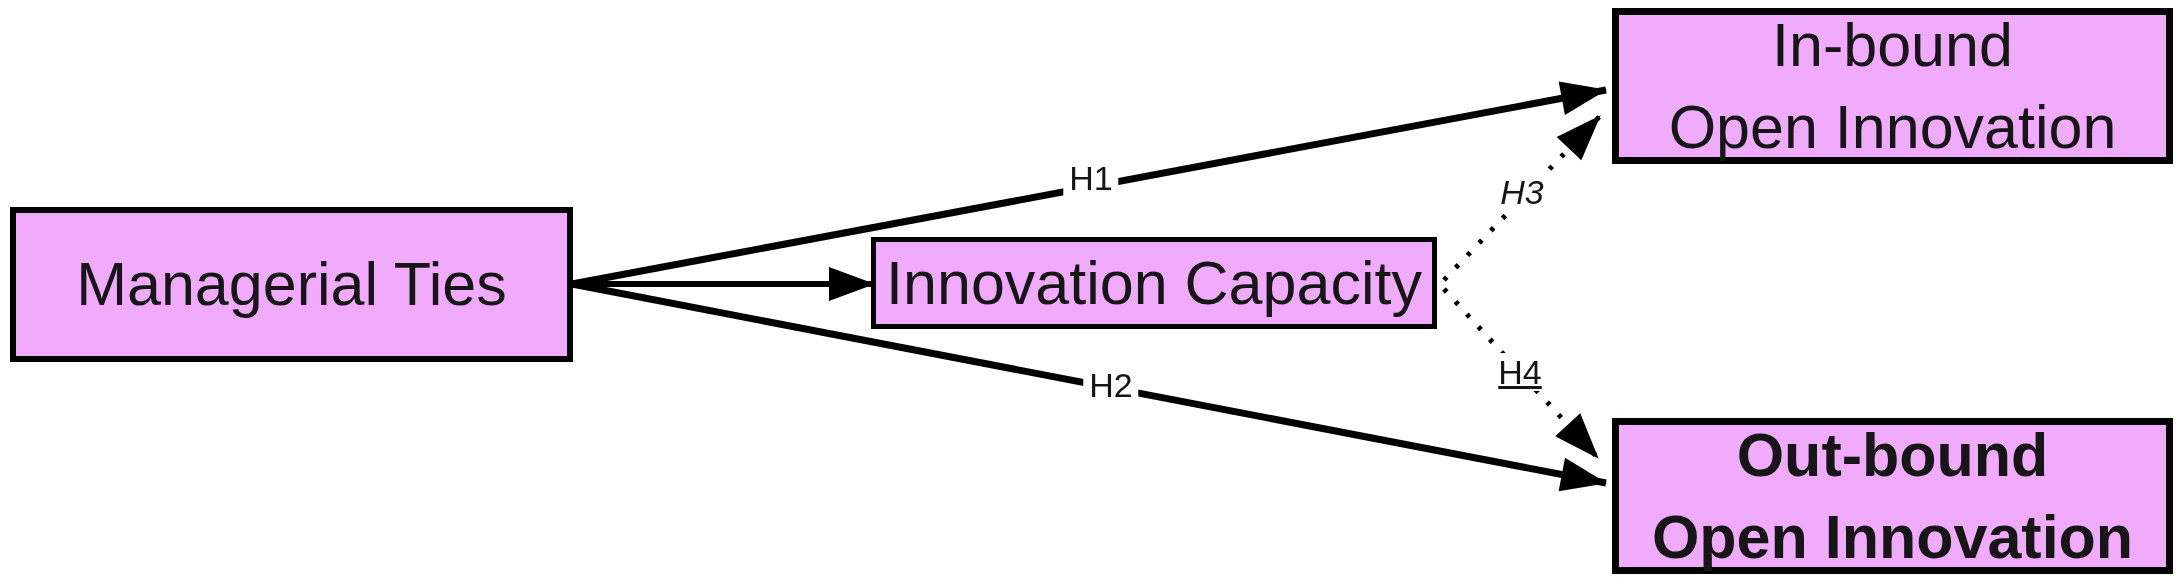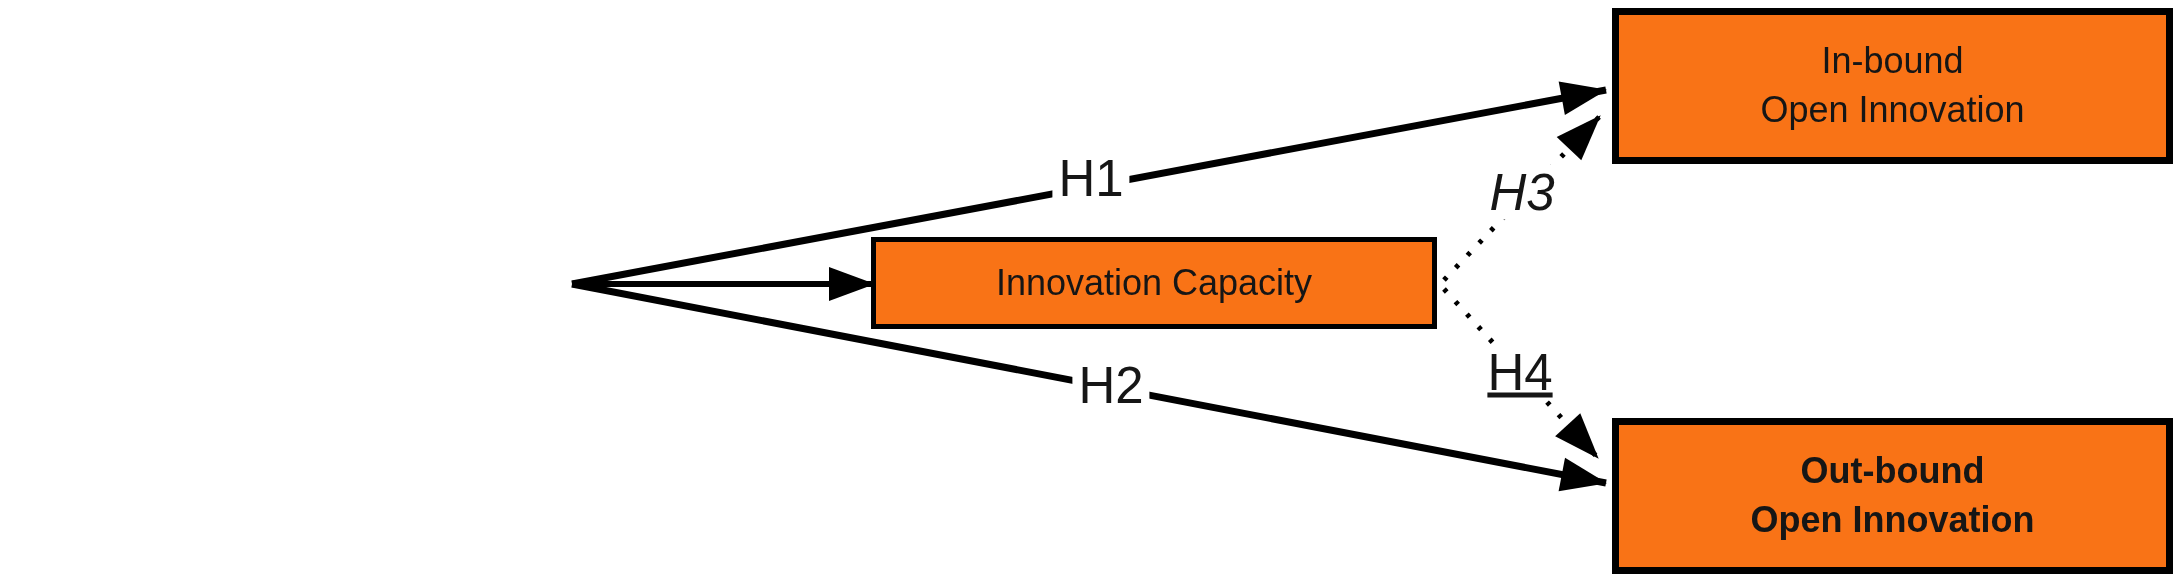"In-bound" .node { background: #f97316 -> #f0abfc; font-size: 36px -> 61px }
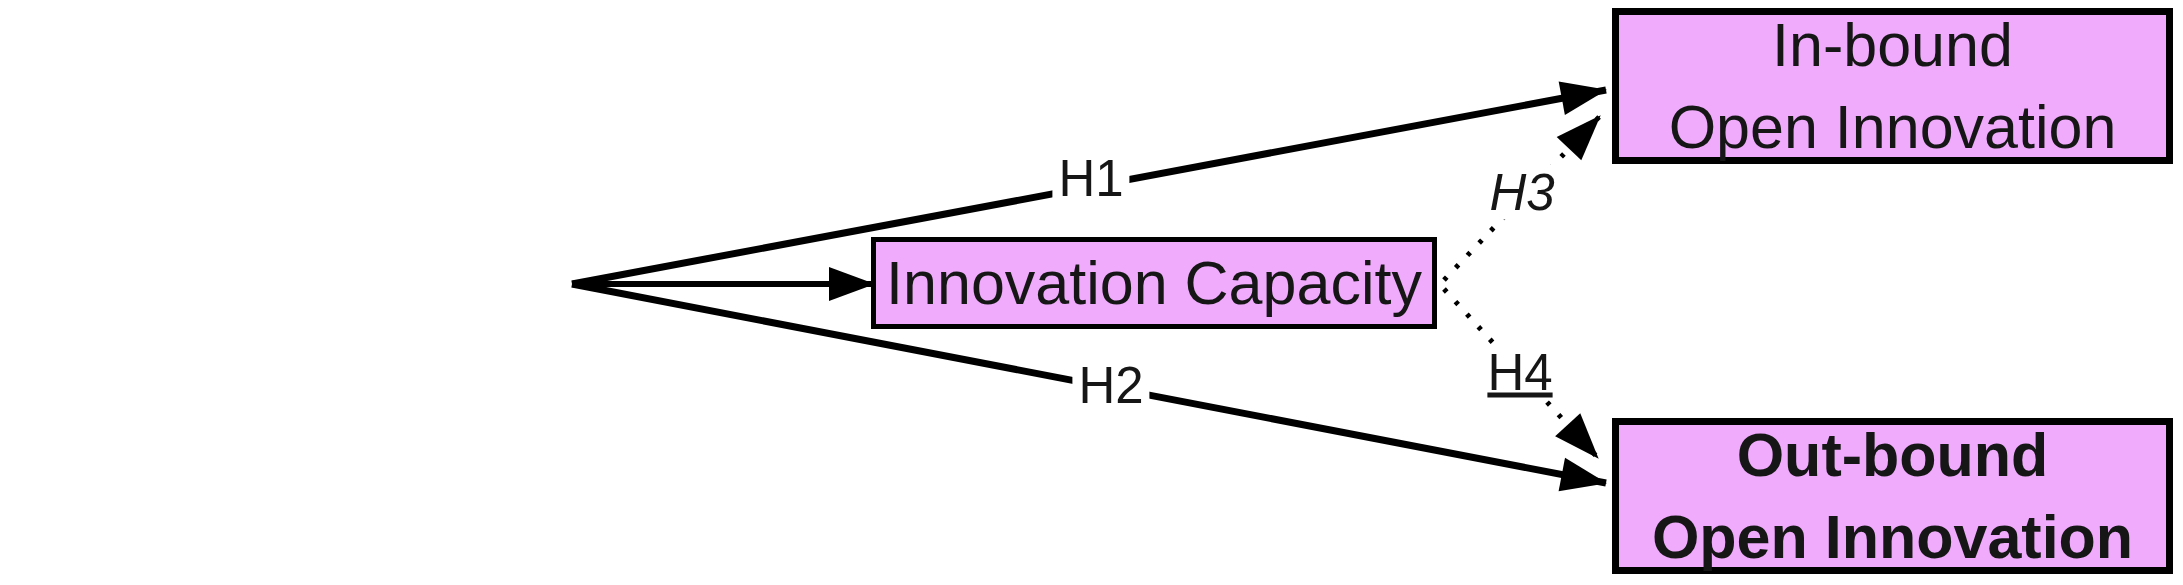"H1" .edge-label { font-size: 51px -> 34px }
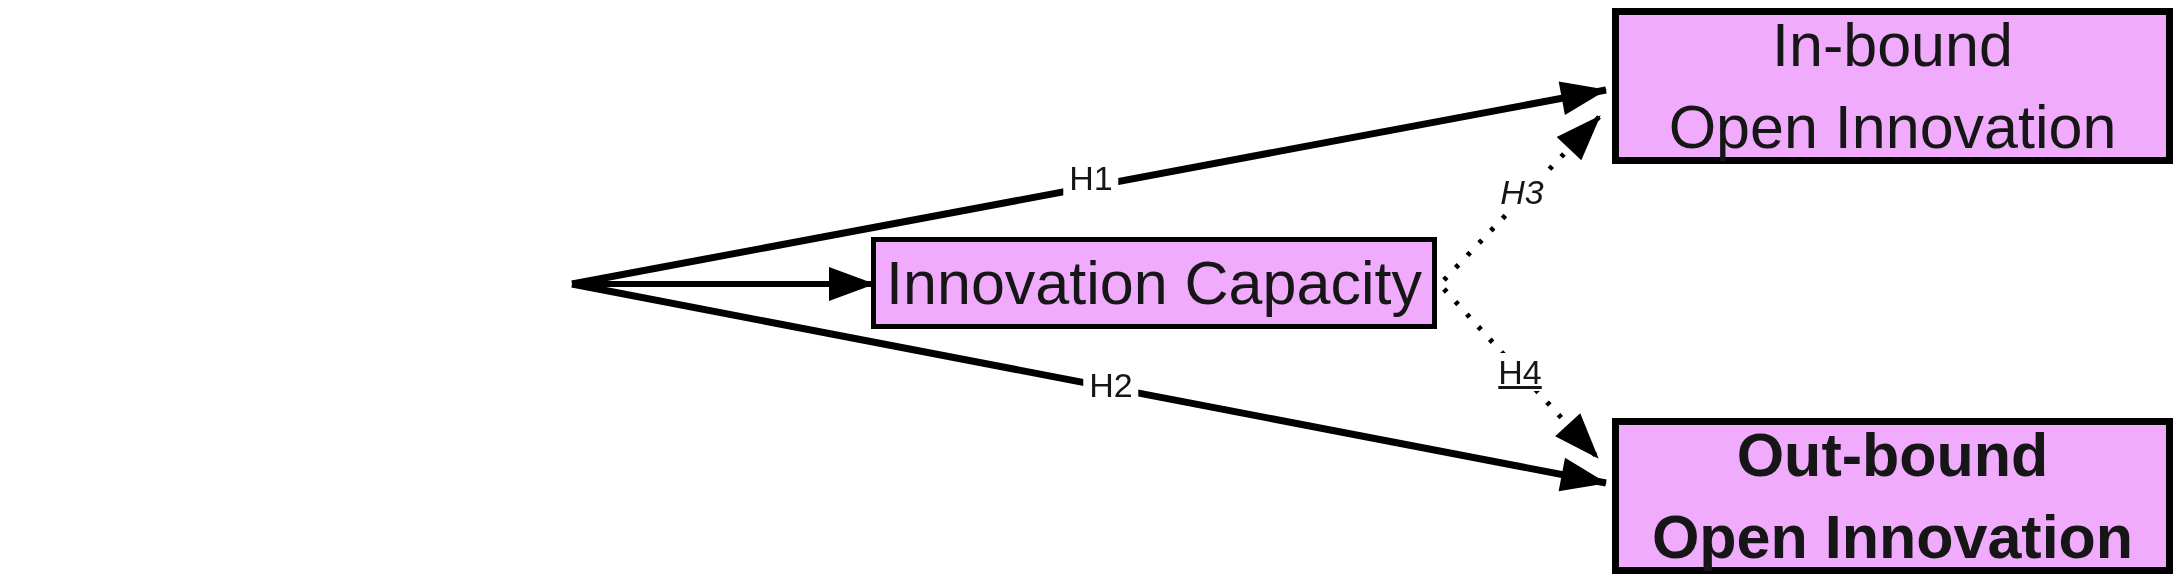"Managerial Ties" div.node { html: none -> <div> <span>Managerial Ties</span> </div> }
